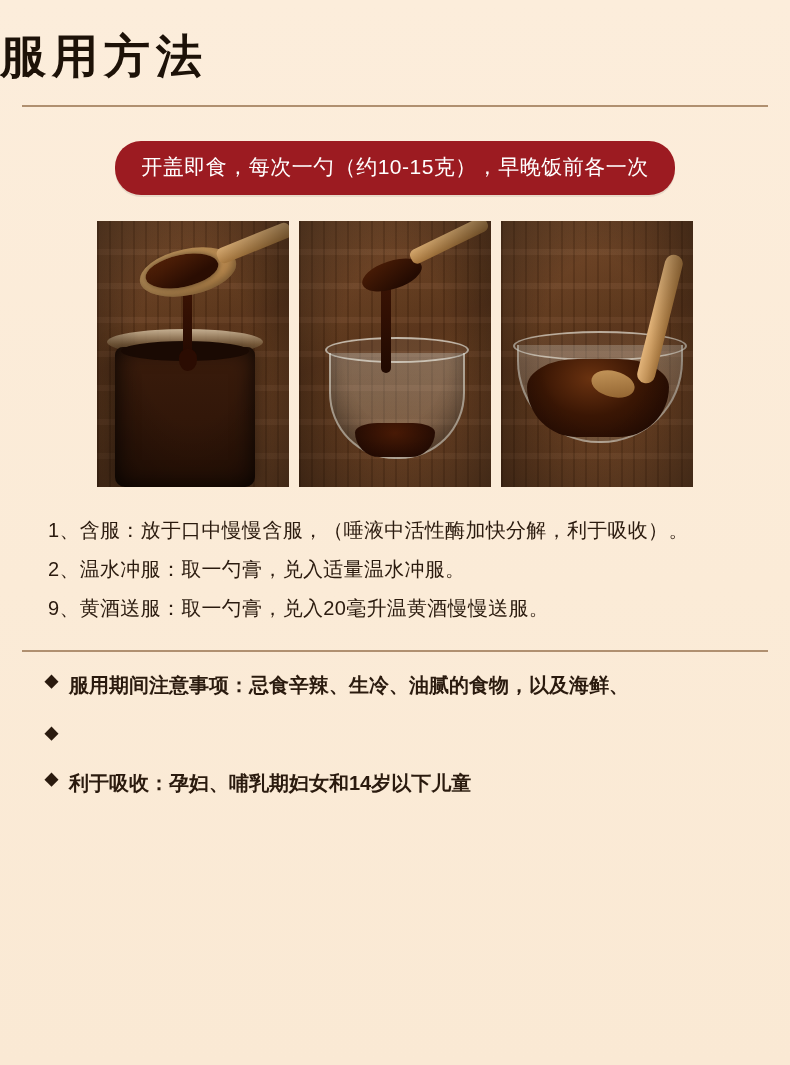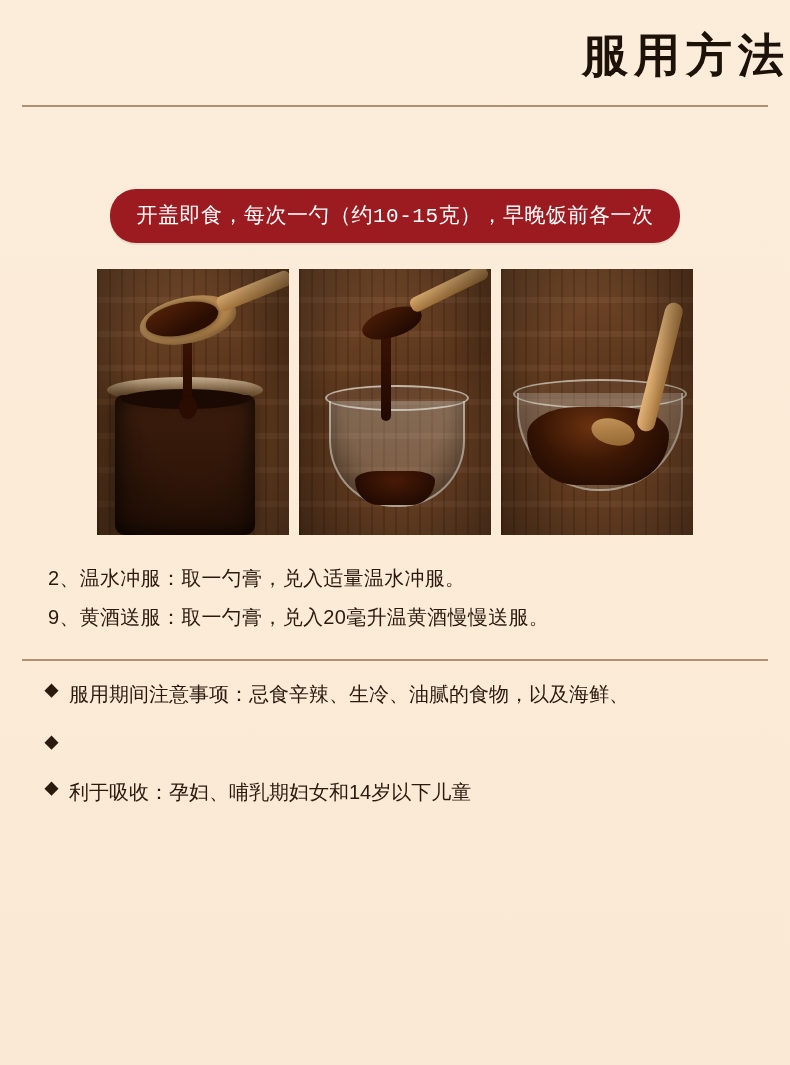"服用方法" .section-title { font-family: Liberation Serif, serif -> Liberation Sans, sans-serif; text-align: right -> left }
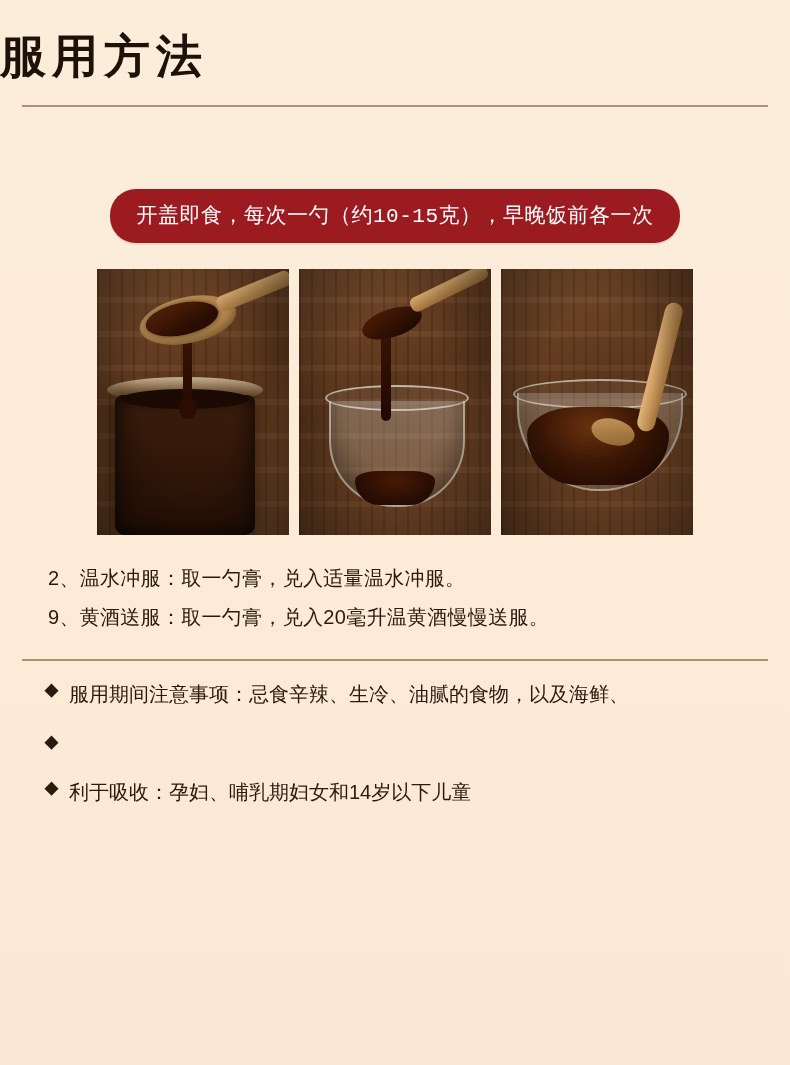"开盖即食，每次一勺（约10-15克），早晚饭前各一次" .banner { font-family: Liberation Mono, monospace -> Liberation Sans, sans-serif; margin-top: 48px -> none }
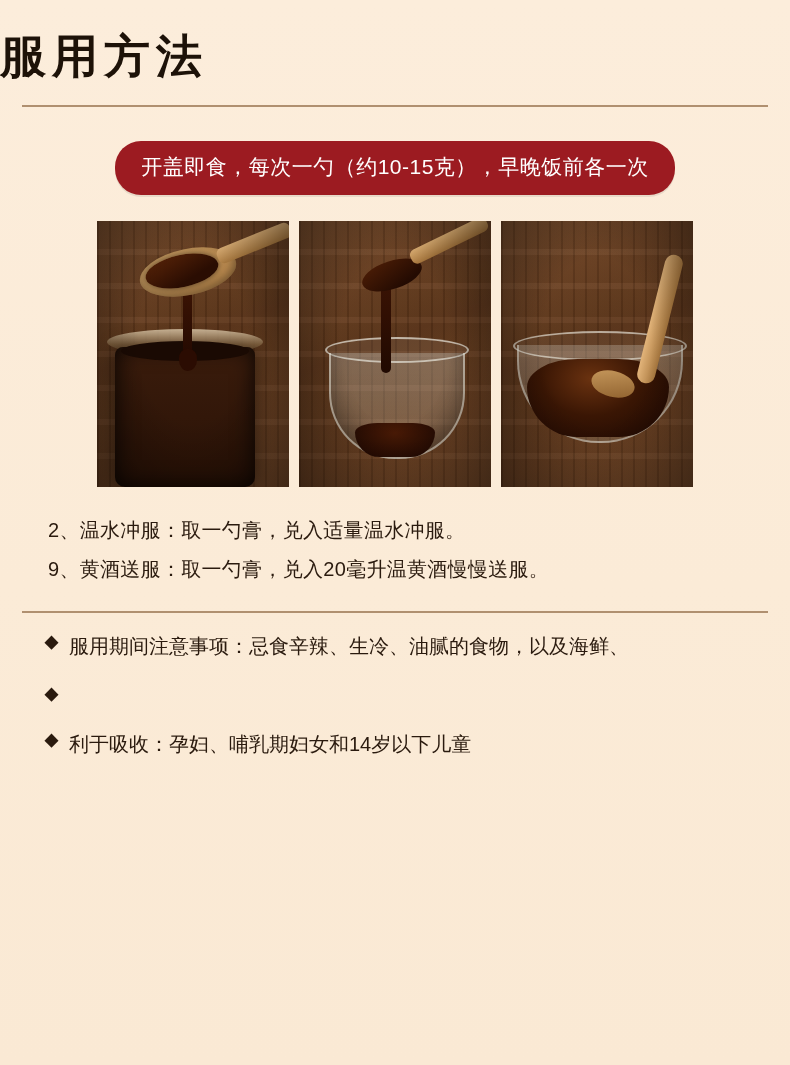"1、含服：放于口中慢慢含服，（唾液中活性酶加快分解，利于吸收）。" div { html: none -> <div>1、含服：放于口中慢慢含服，（唾液中活性酶加快分解，利于吸收）。</div> }
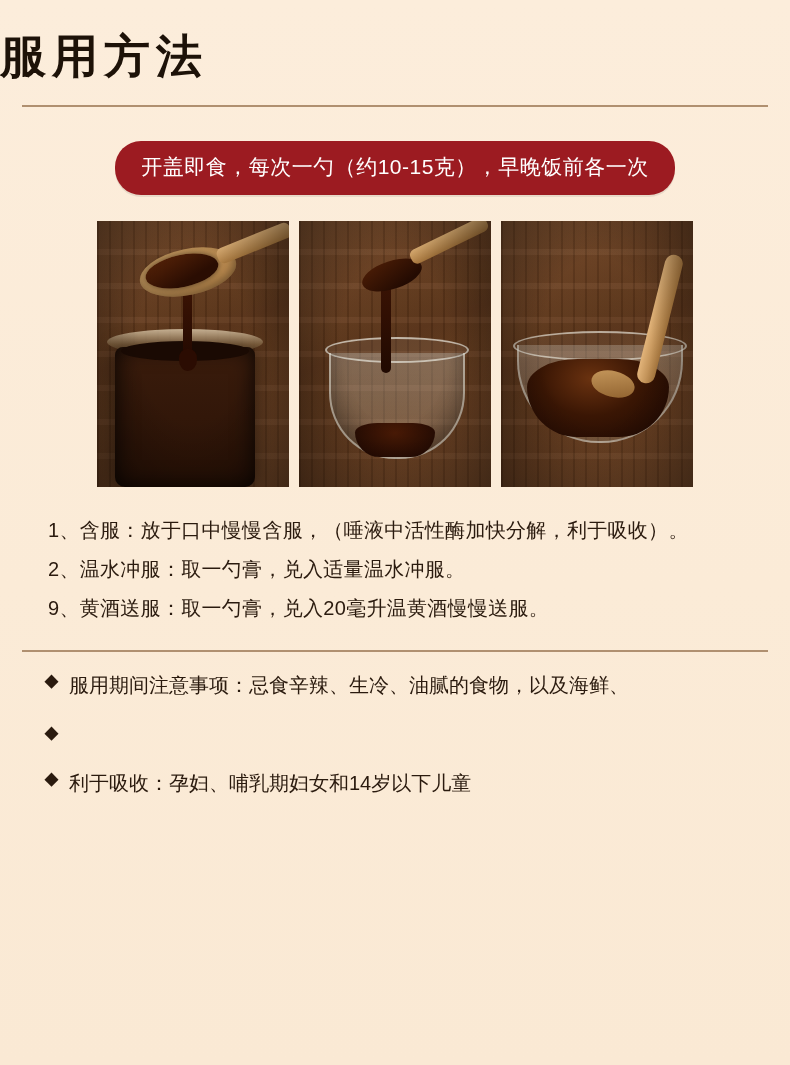"服用期间注意事项：忌食辛辣、生冷、油腻的食物，以及海鲜、" .note-text { font-weight: none -> bold }
